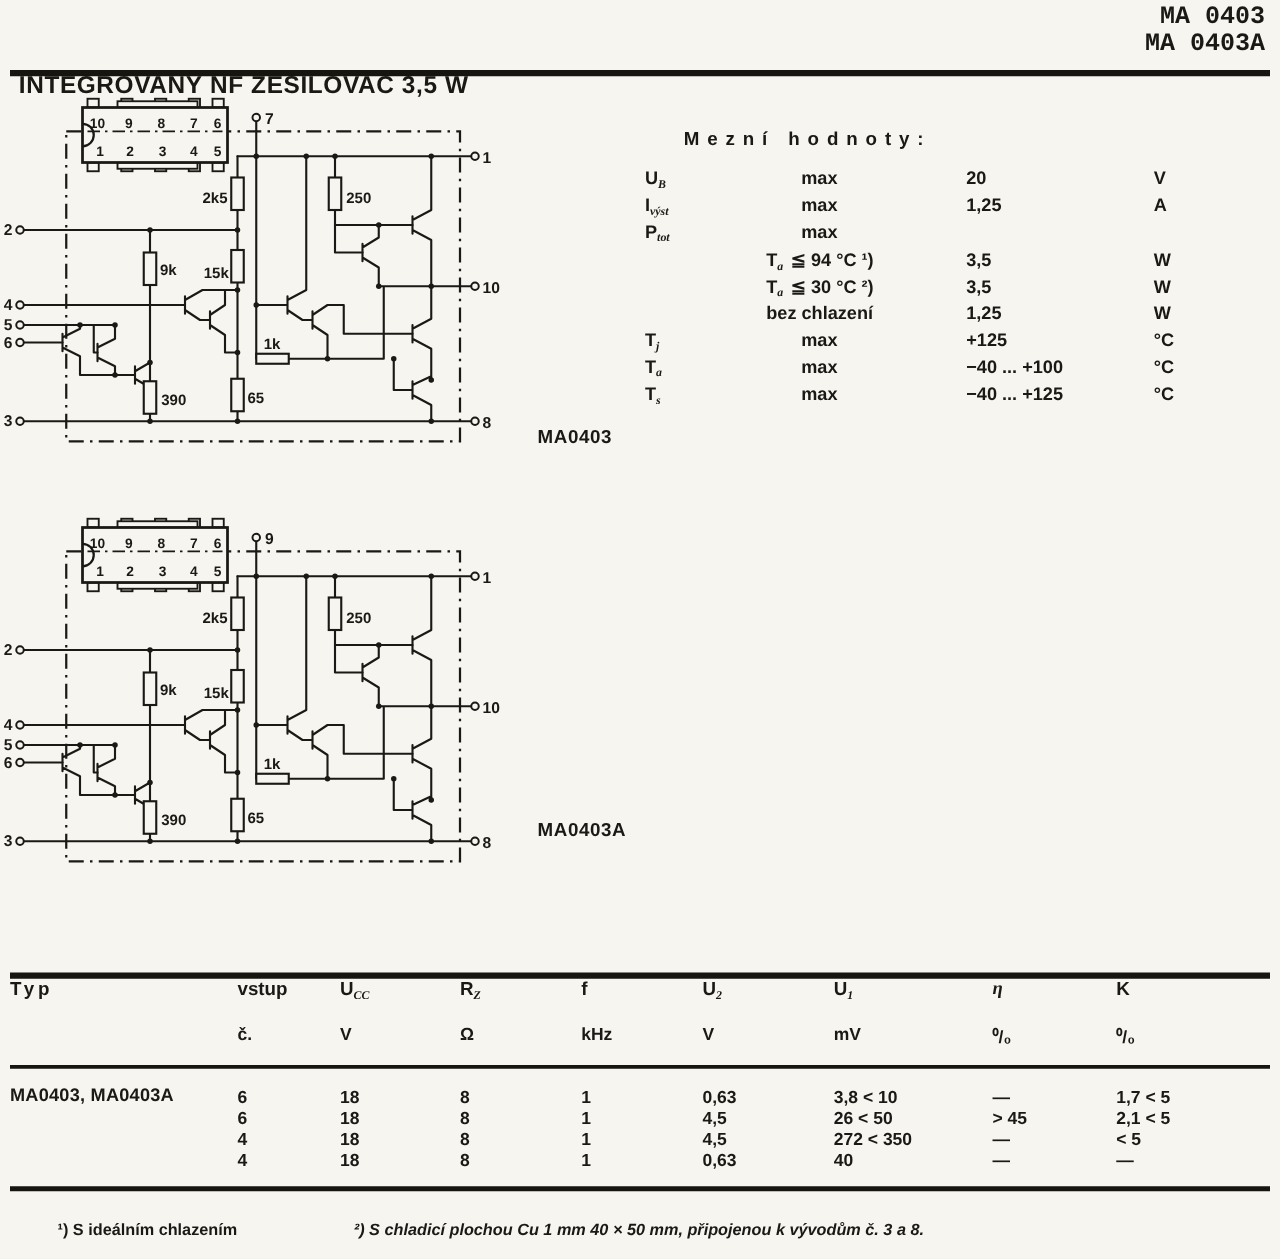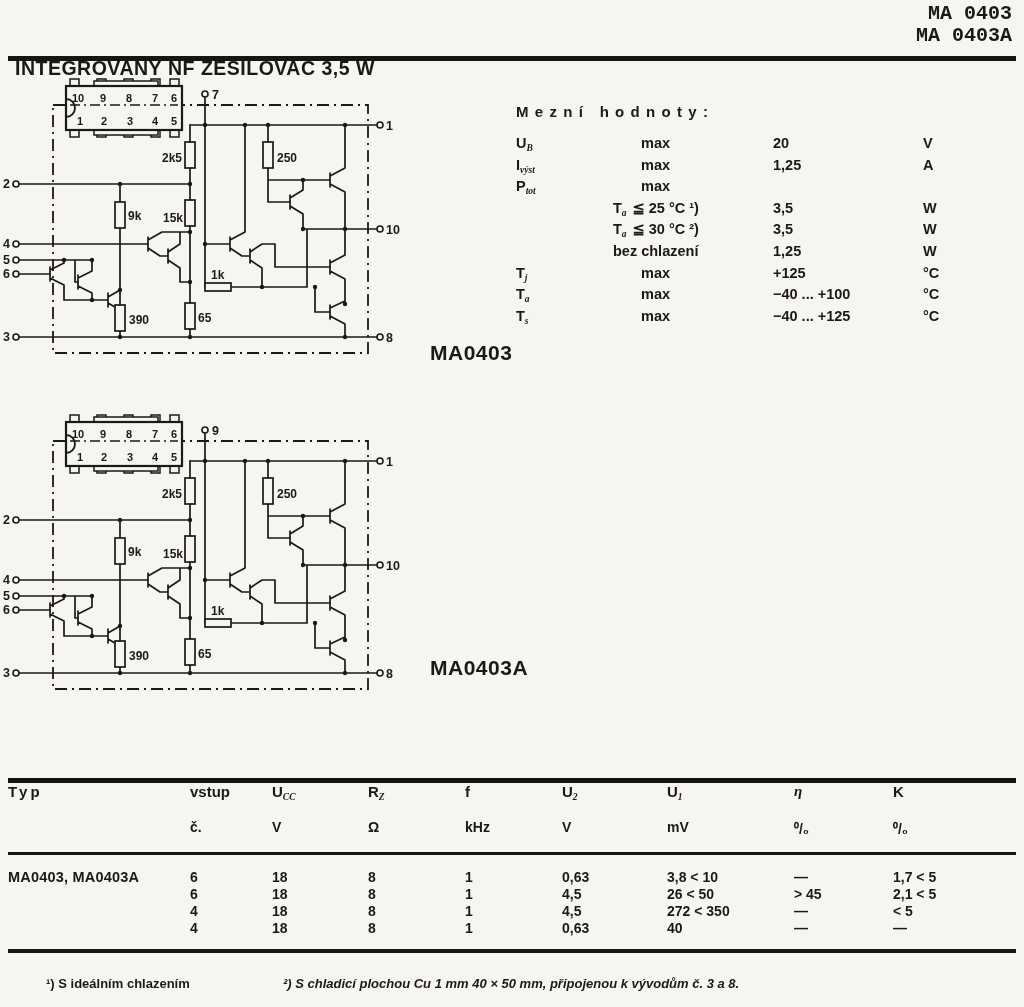"Mezní hodnoty:" .limits-title { margin-left: none -> 31px }
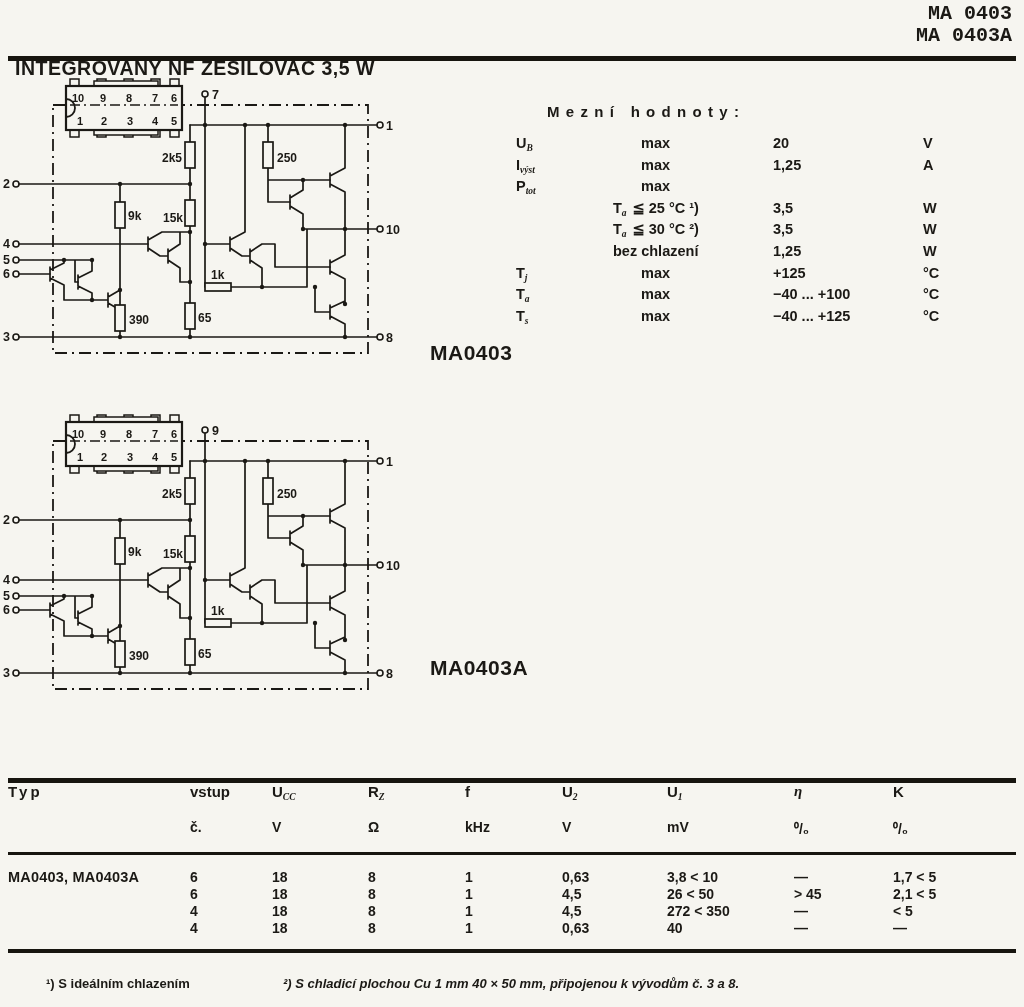"≦ 25 °C ¹)" span.csp { text: 25 -> 94 }
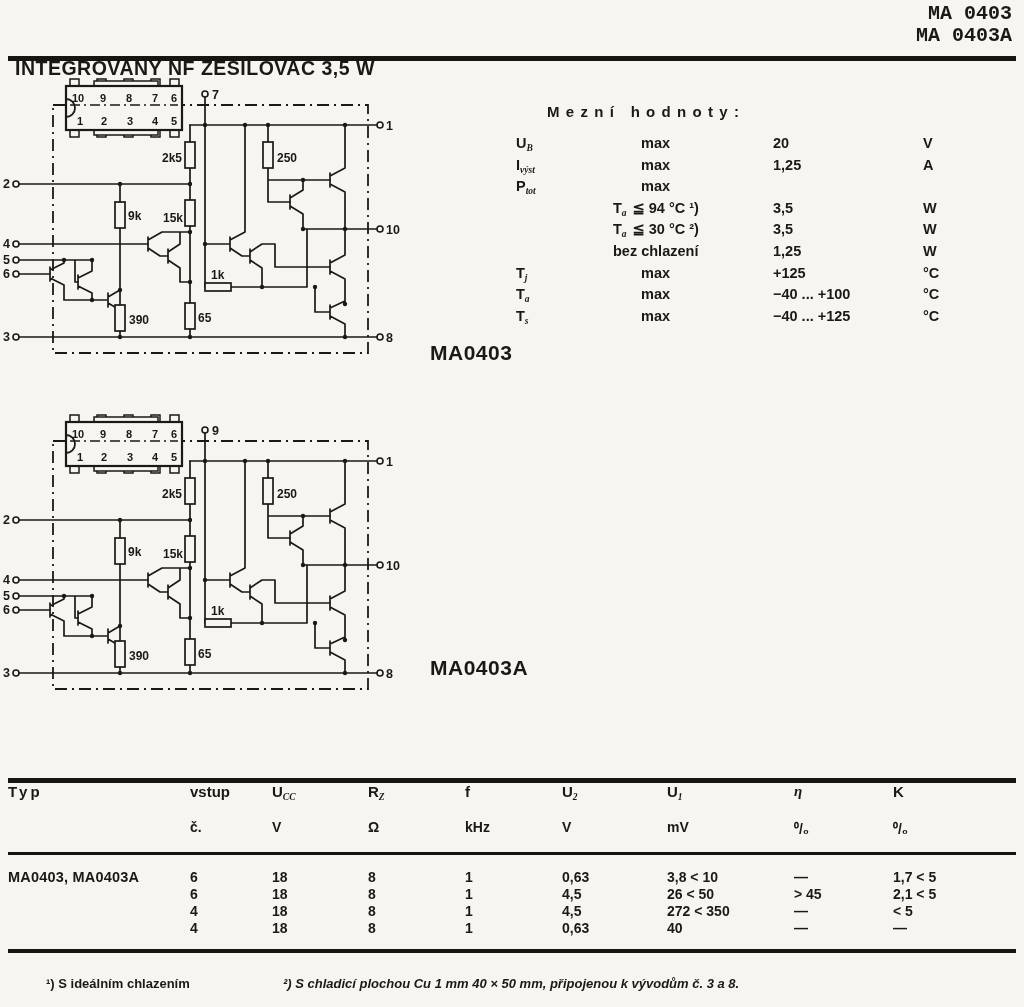"MA0403" .circuit-caption { font-size: 21px -> 15px }
